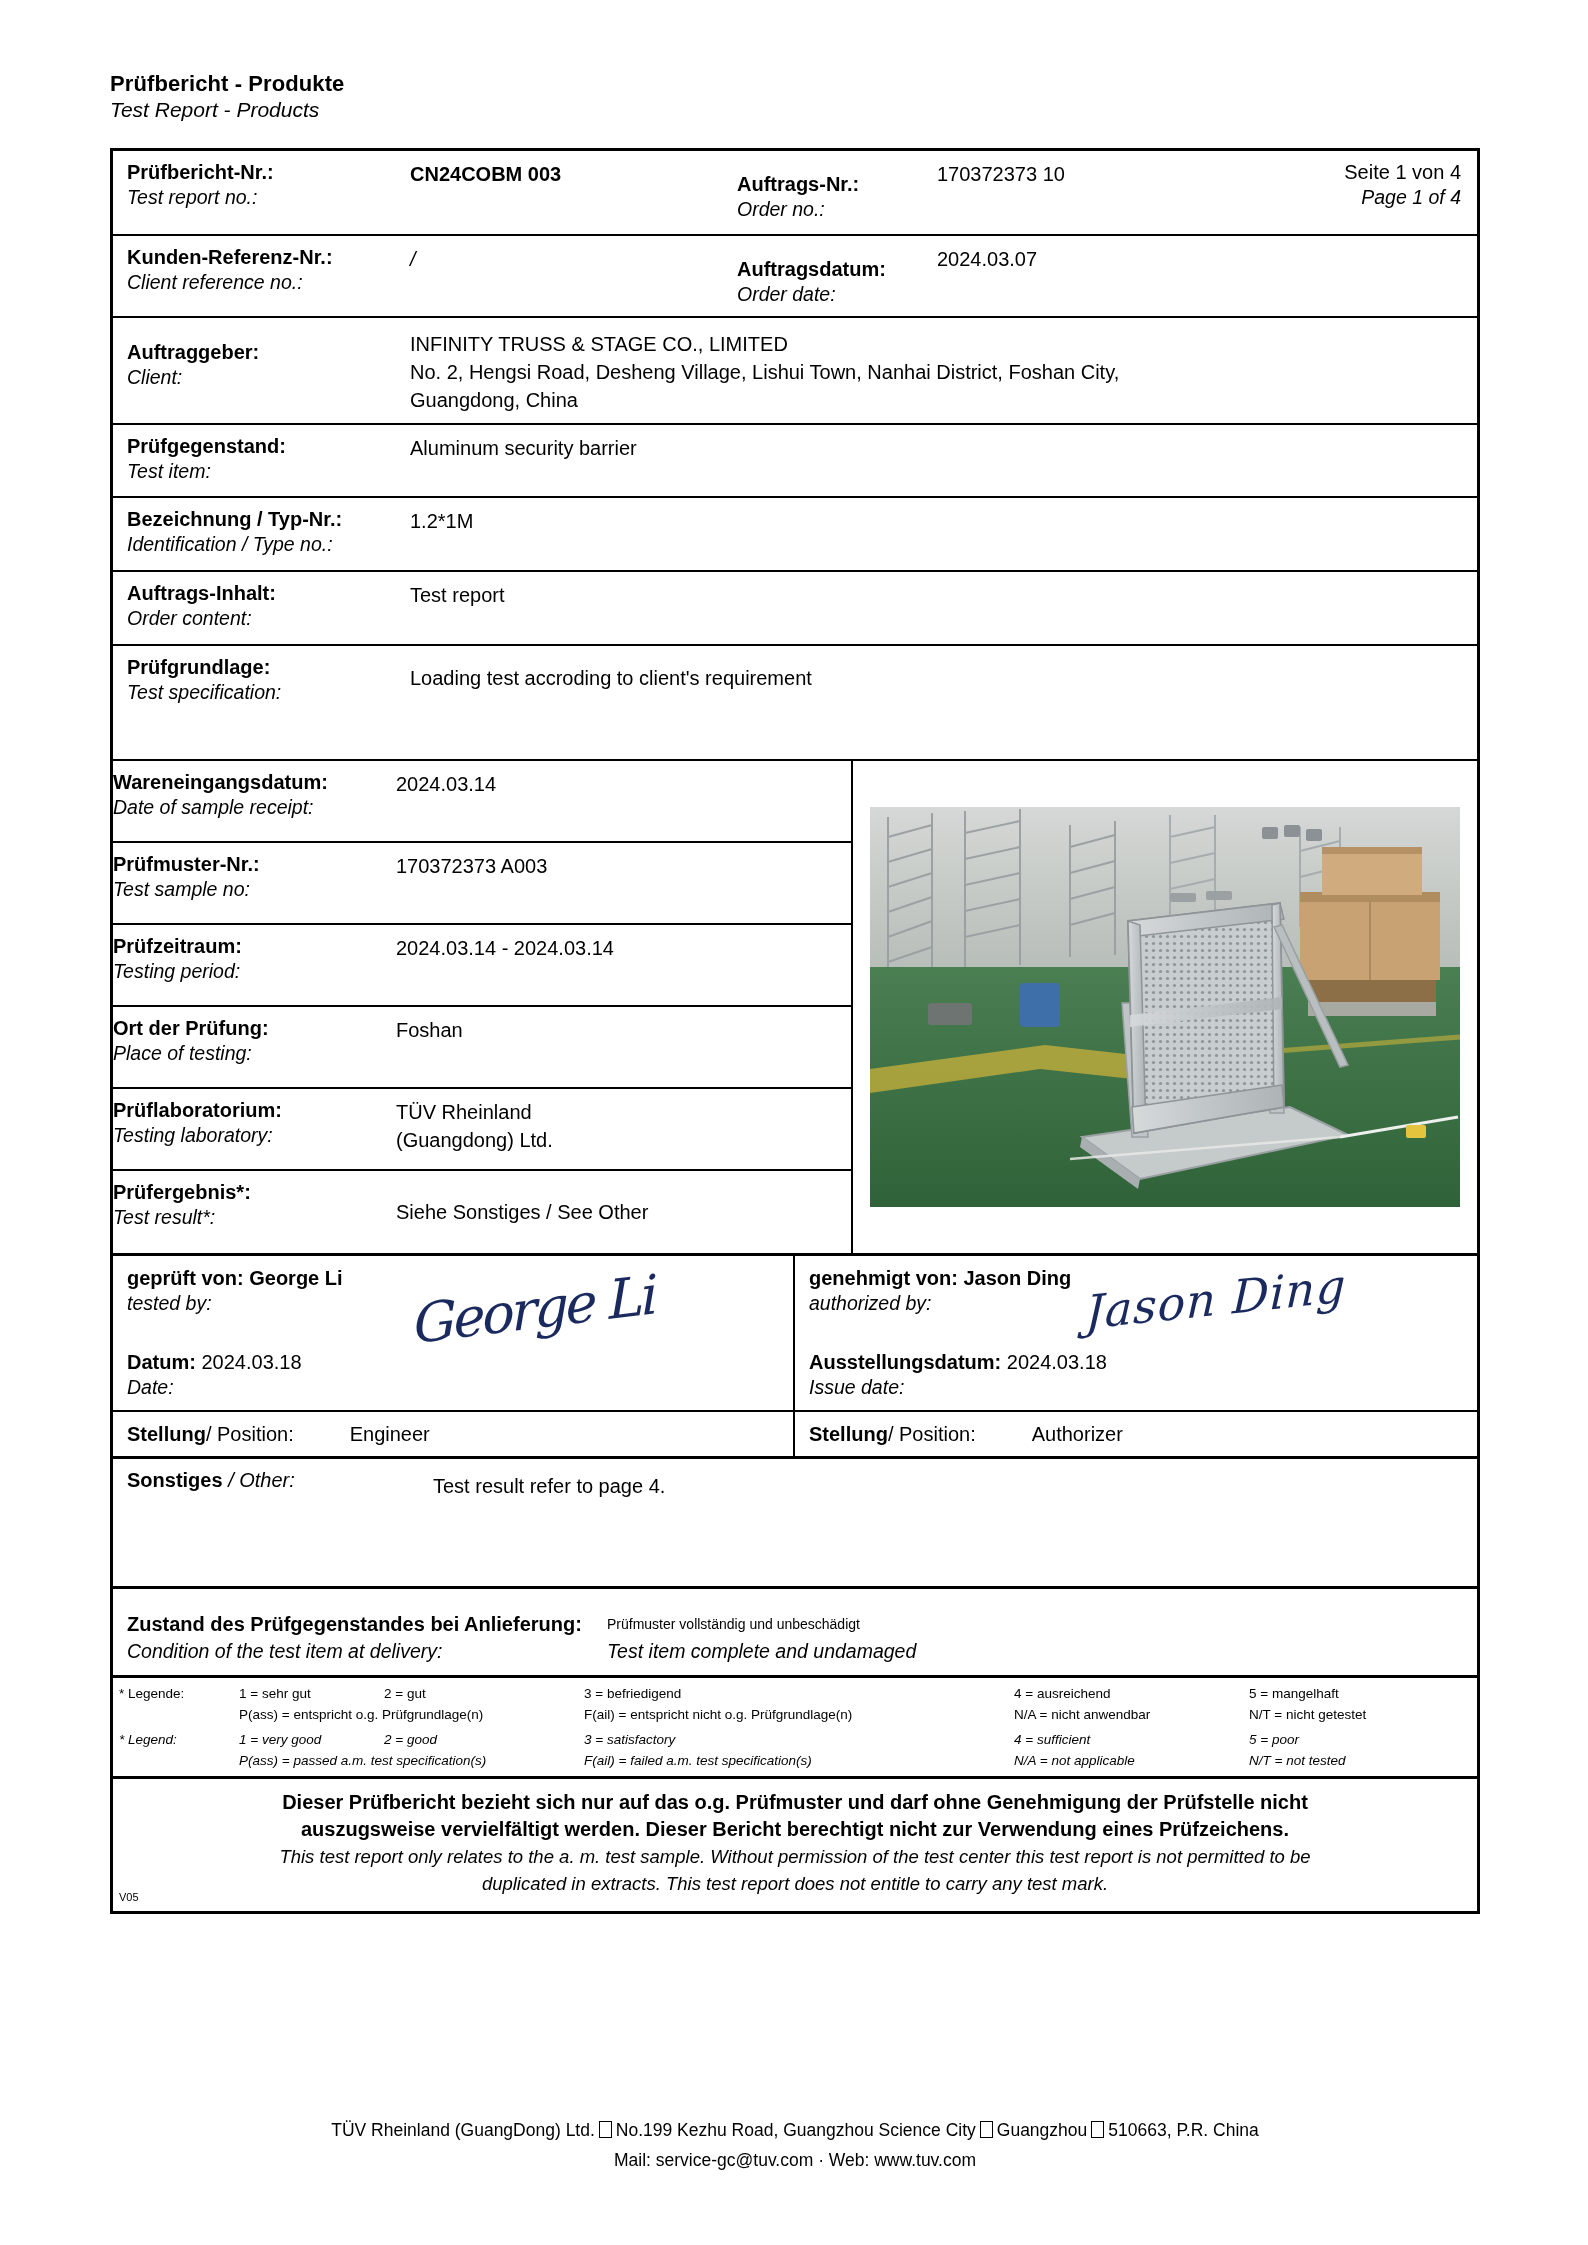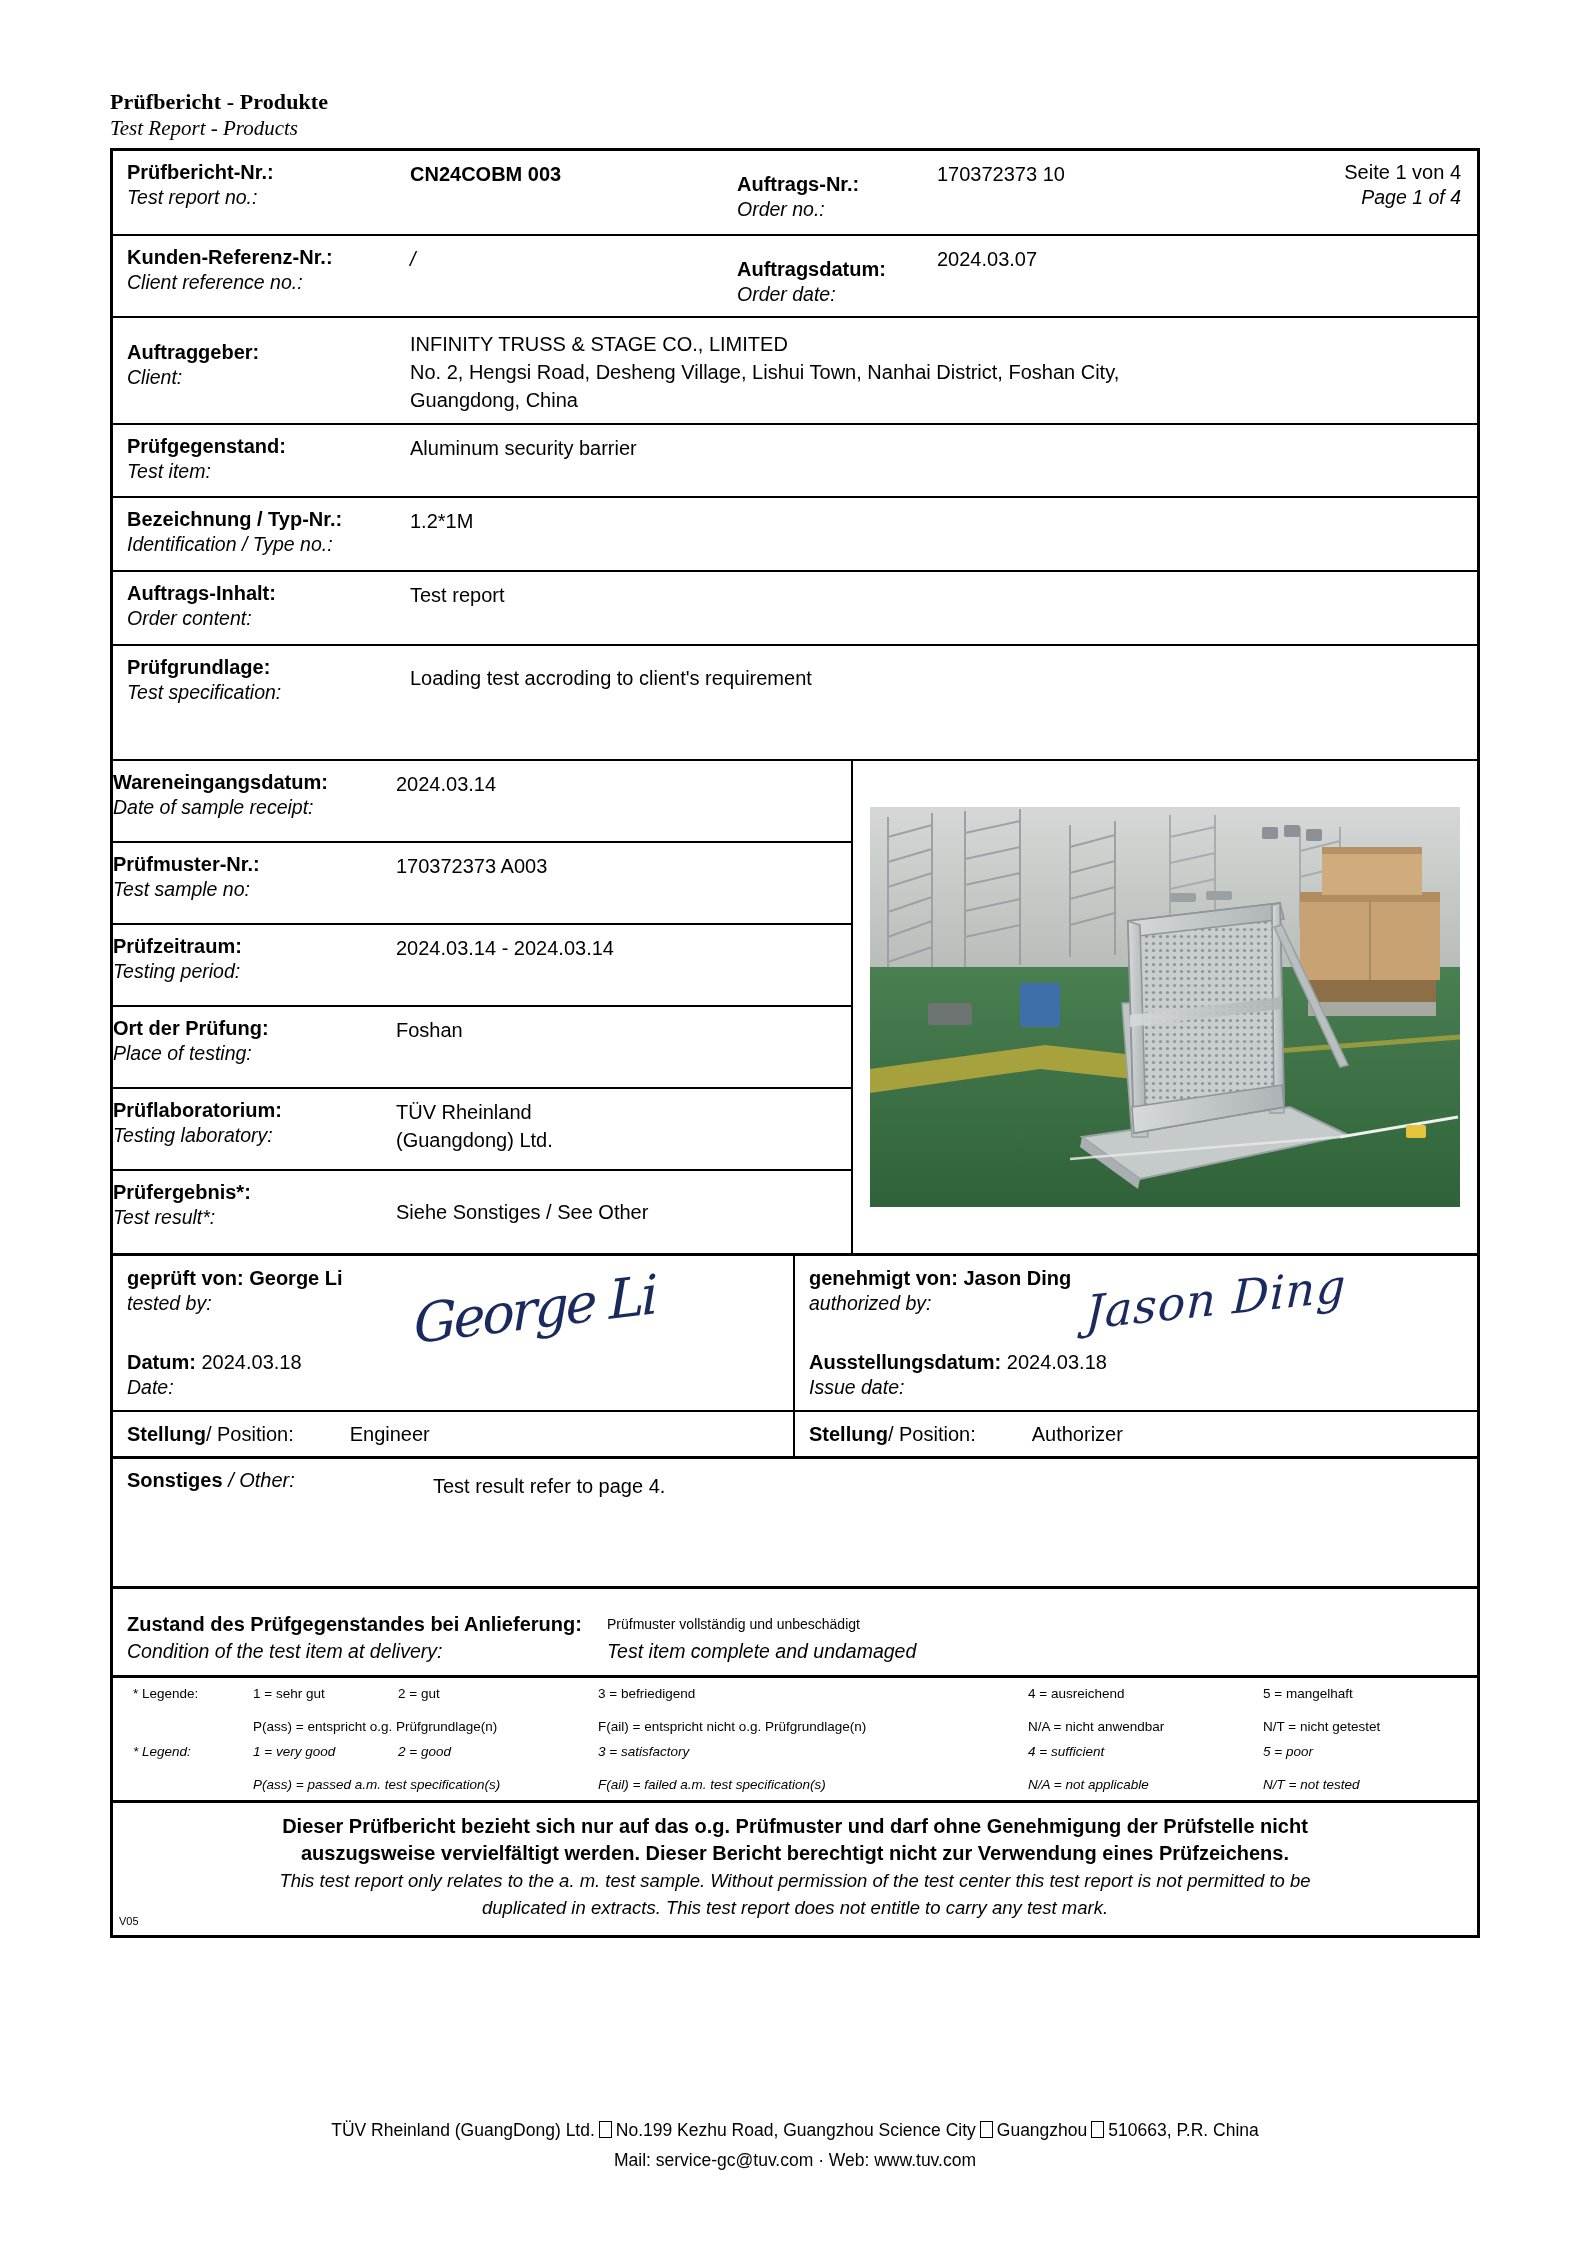"Prüfbericht - Produkte" .header { font-family: Liberation Serif, serif -> none; top: 64px -> 46px }
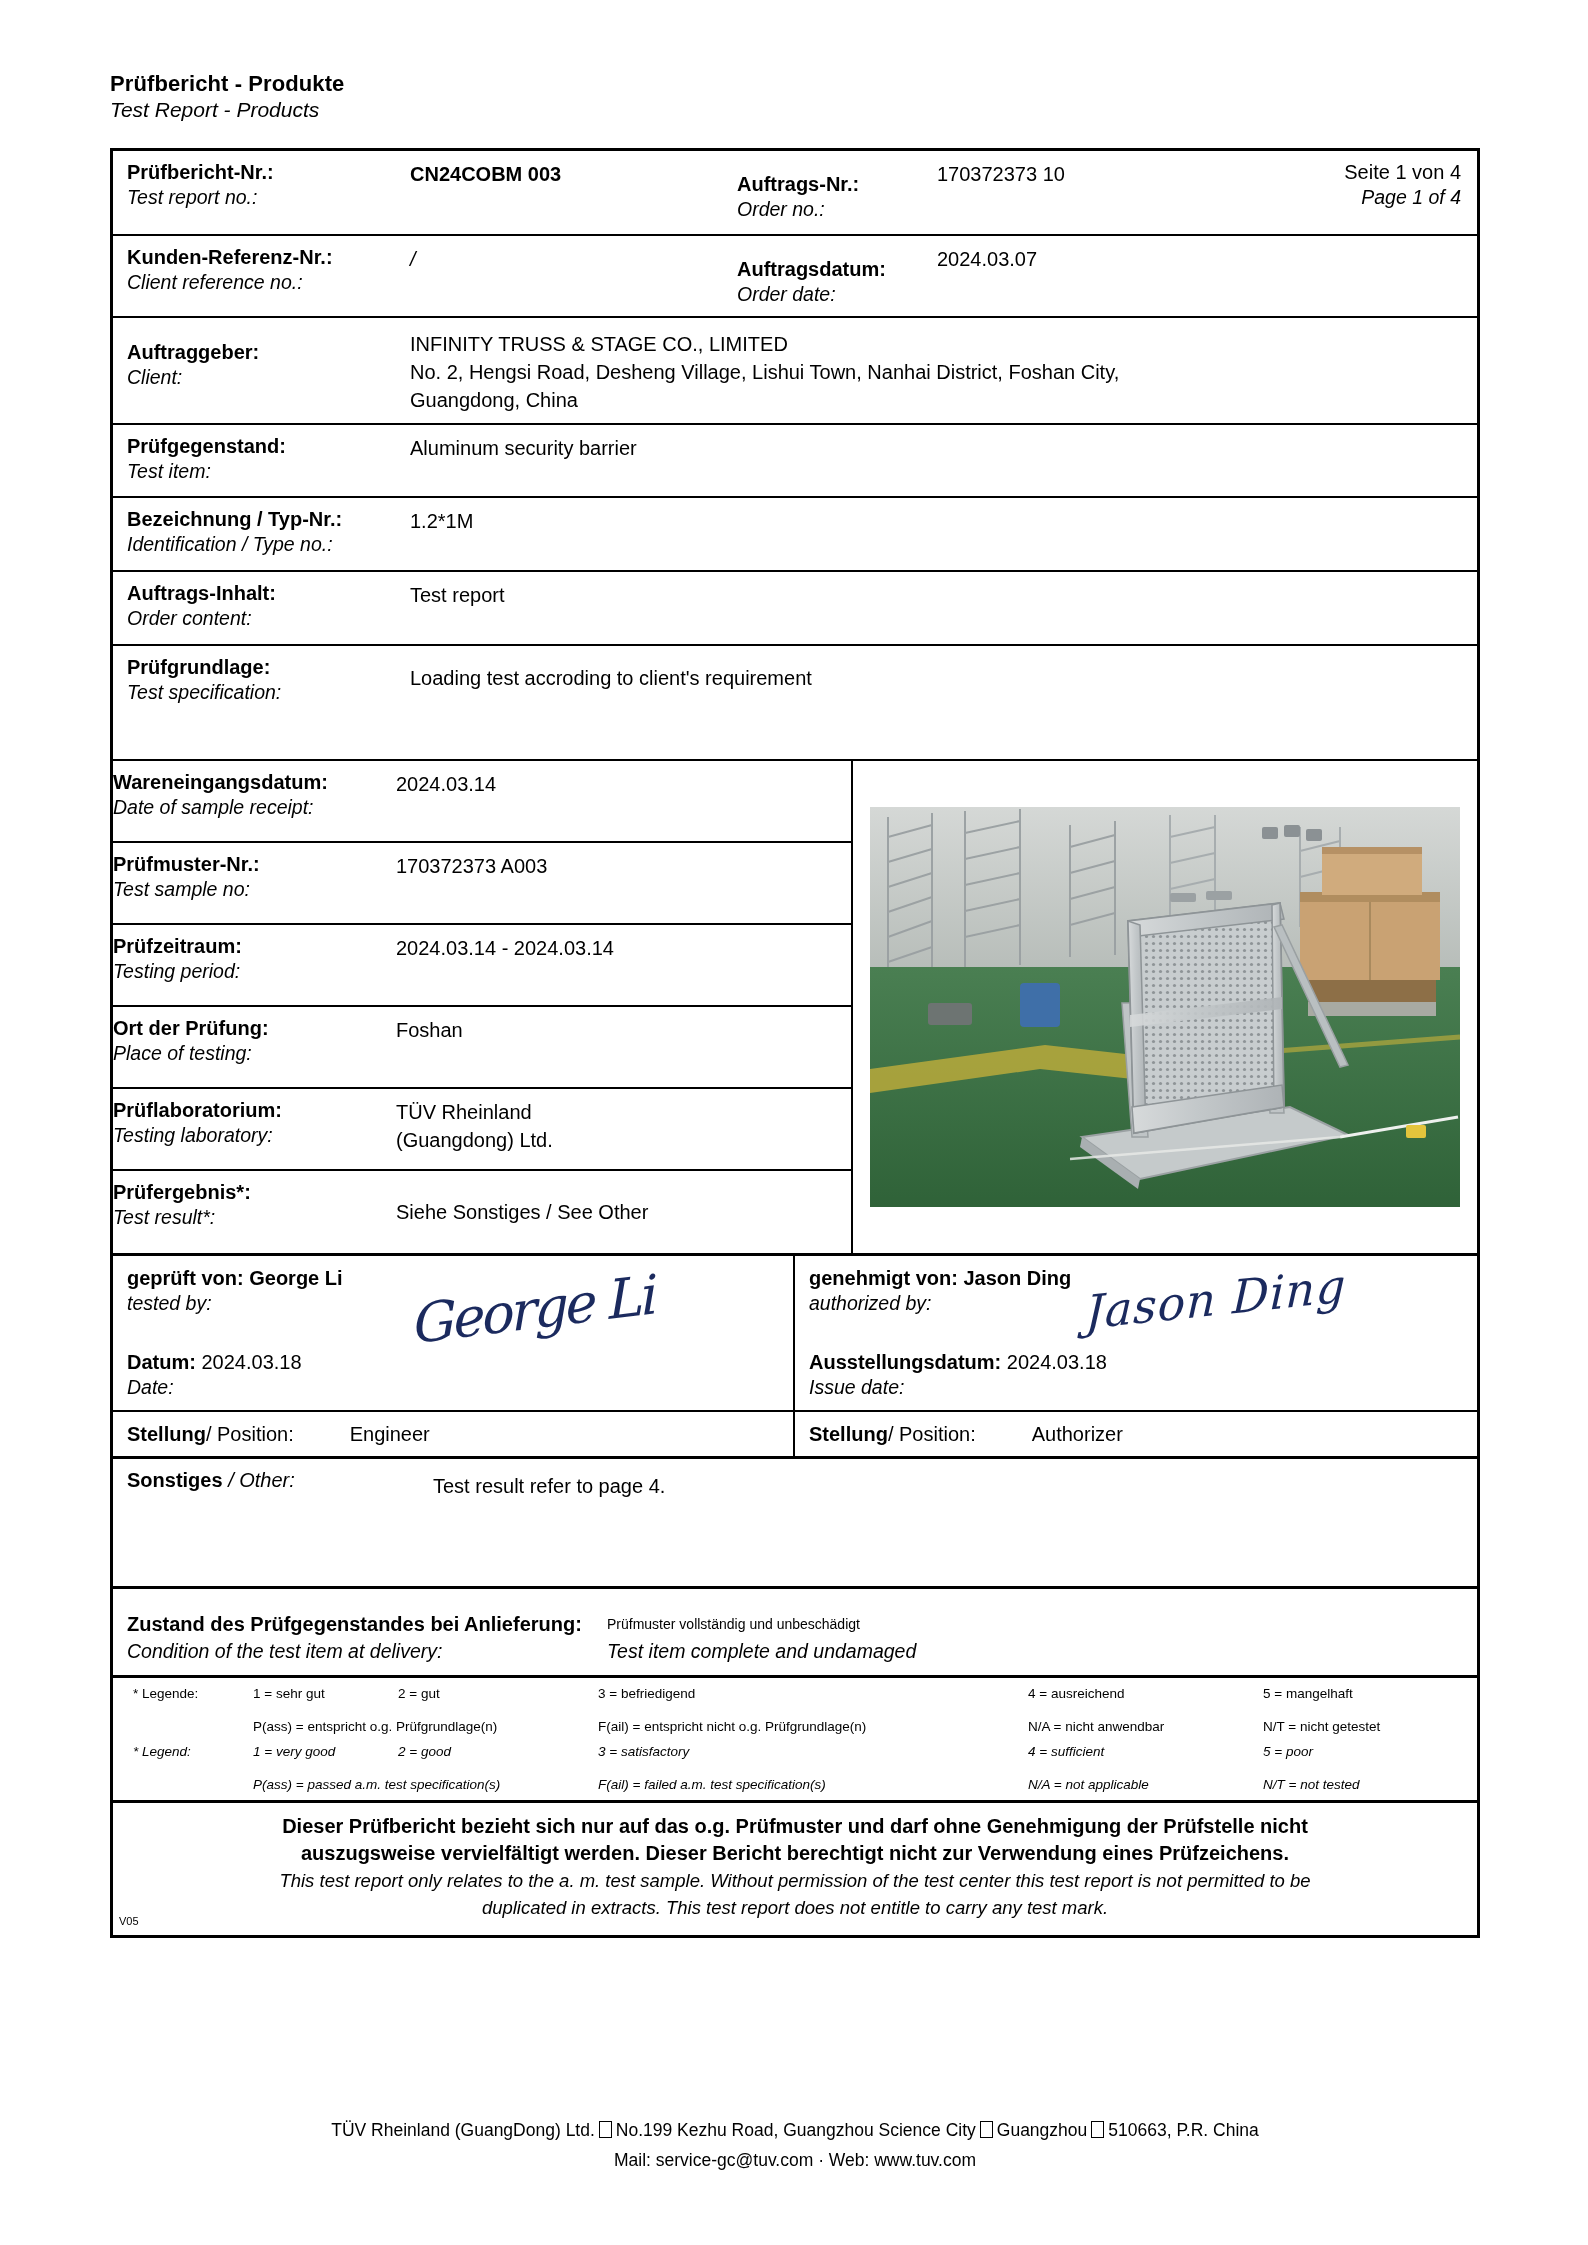"* Legende:" .legend-grid { padding-left: 20px -> 6px; row-gap: 14px -> 2px }
